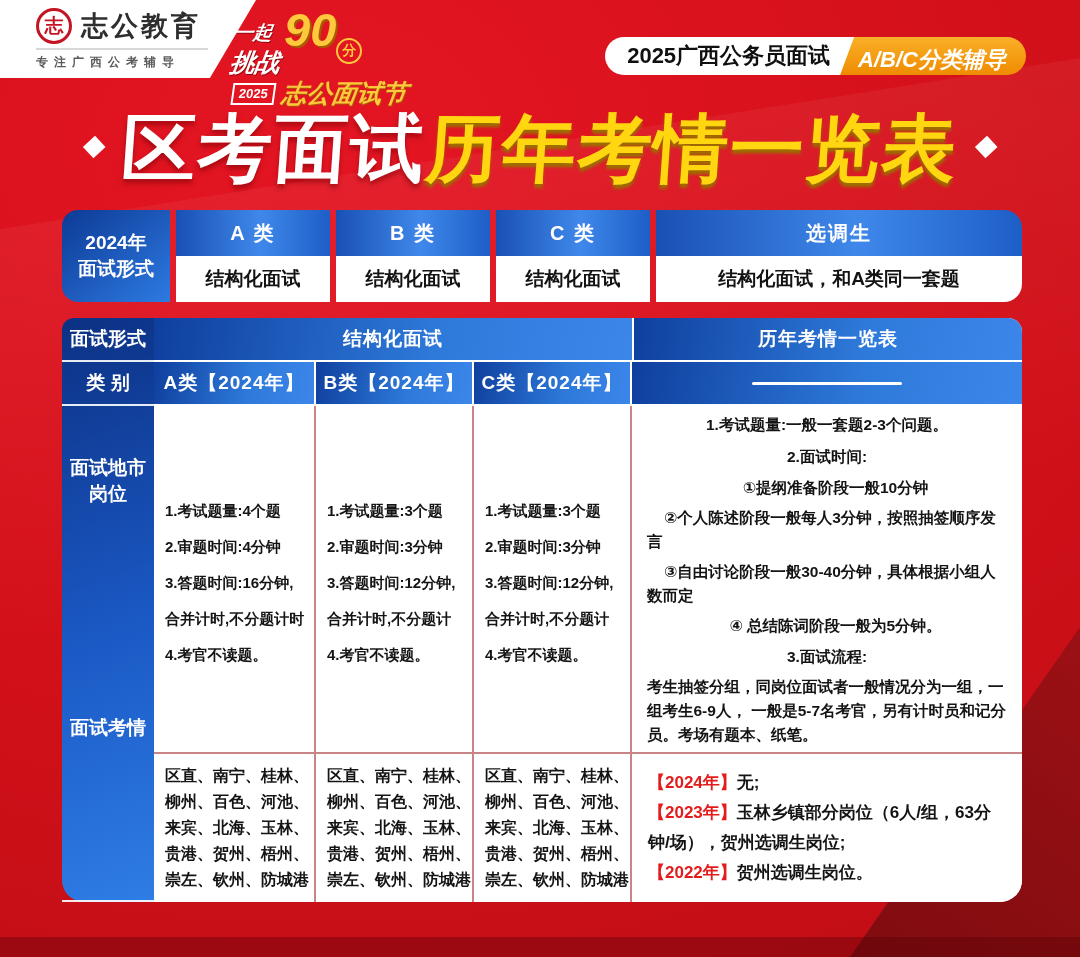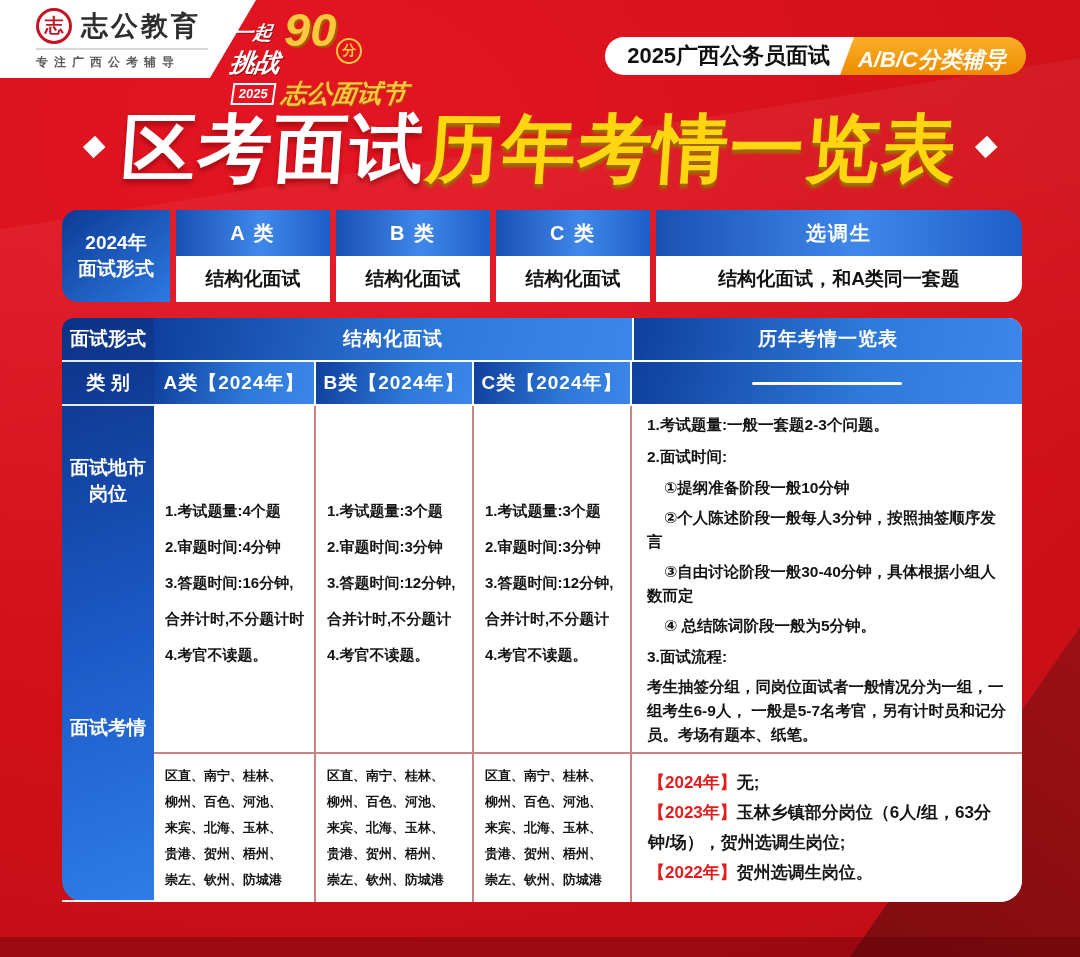"1.考试题量:一般一套题2-3个问题。" .exam-d { align-items: none -> center }
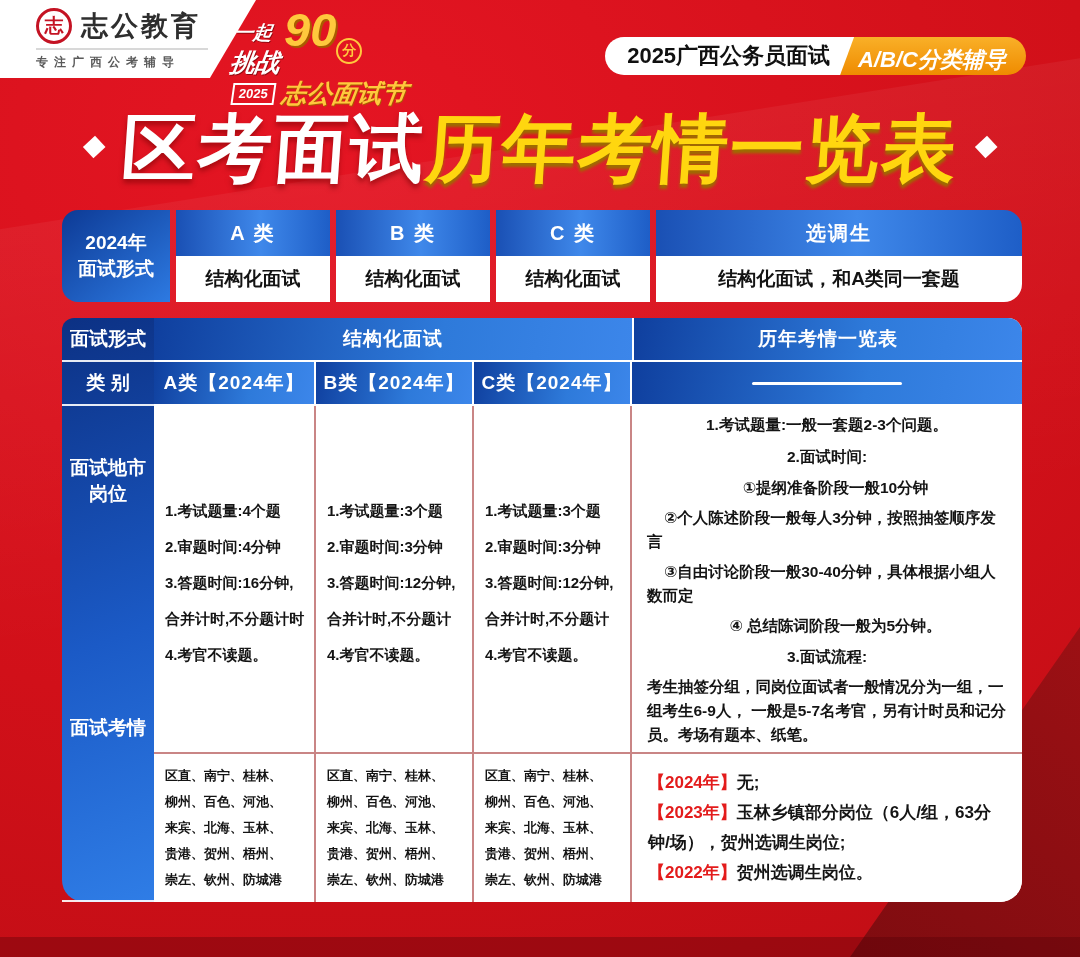"区直、南宁、桂林、" .cities-abc { font-size: 13px -> 16px }
